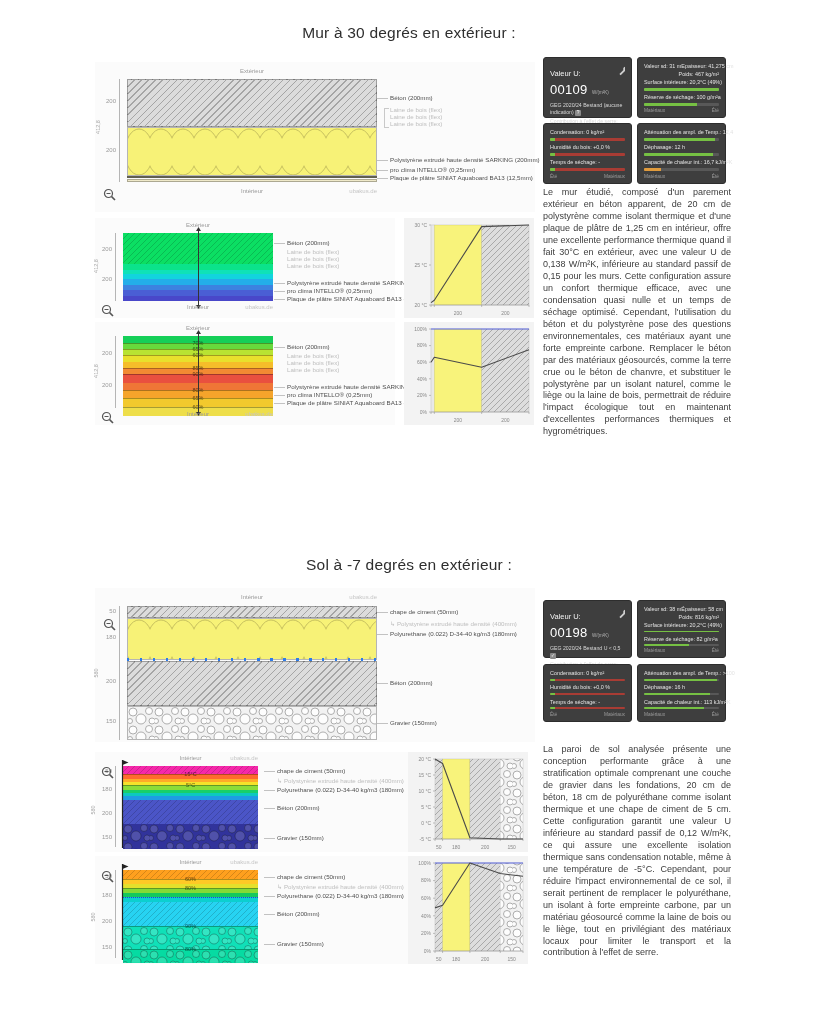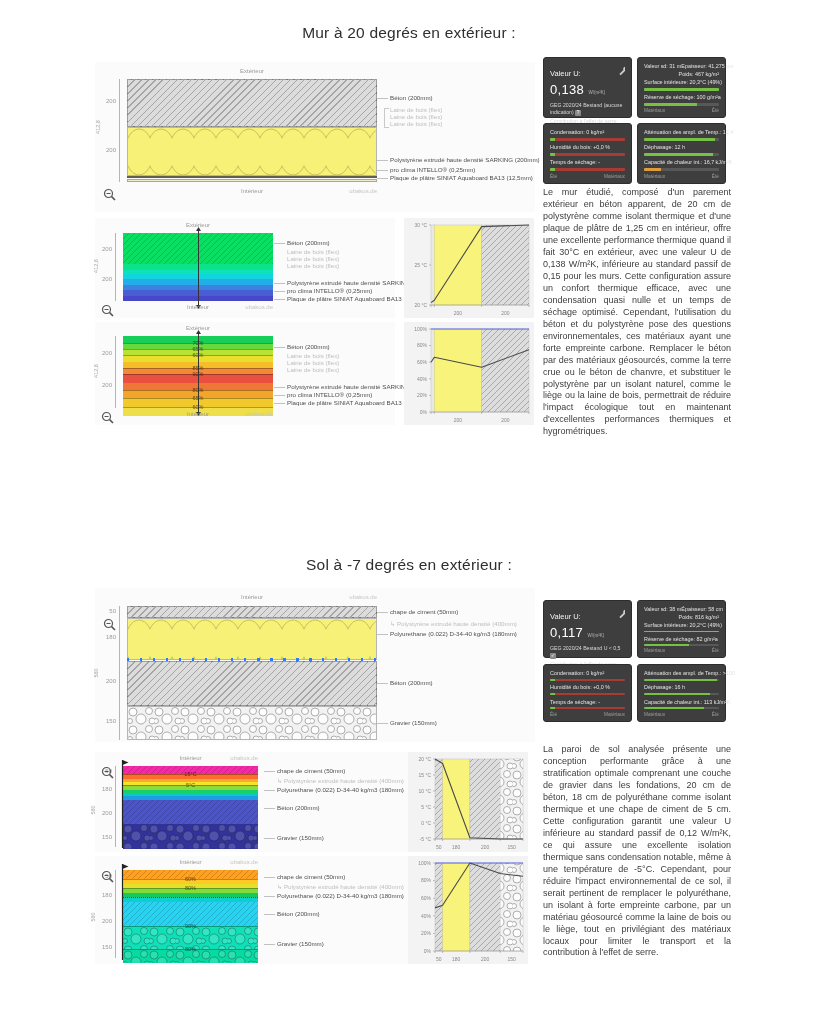"Mur à 20 degrés en" div.sec-title { text: 20 -> 30 }
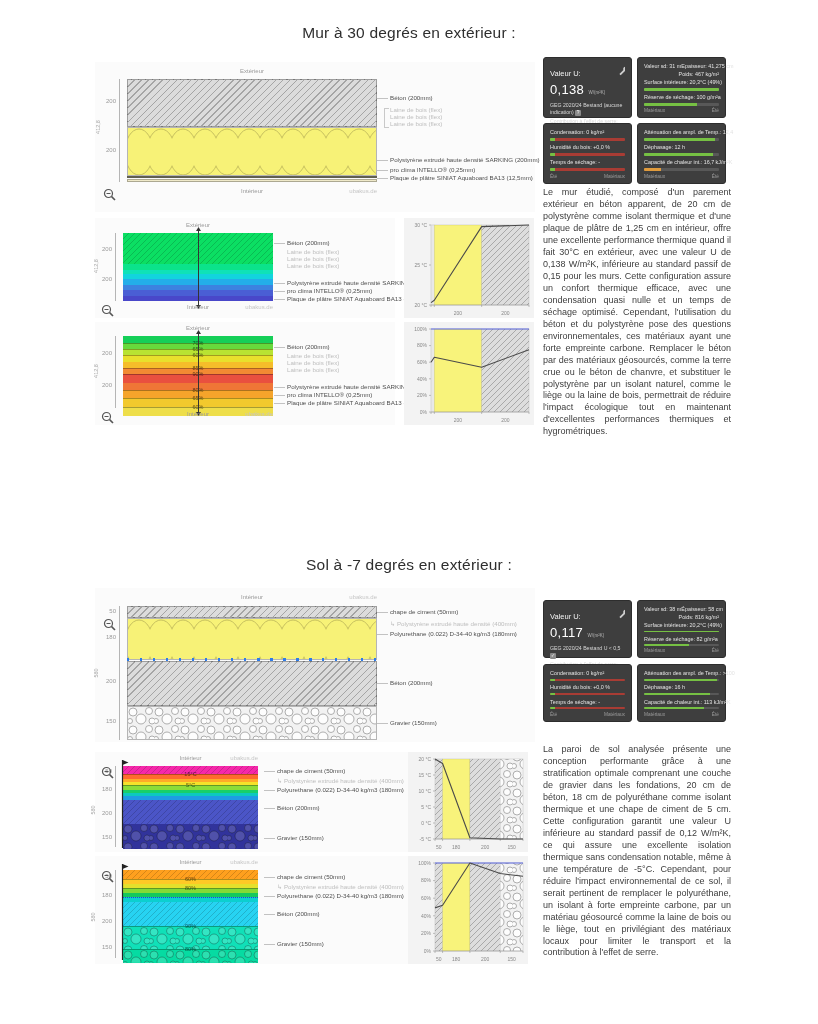"0,138" span.u-value { text: 0,138 -> 00109 }
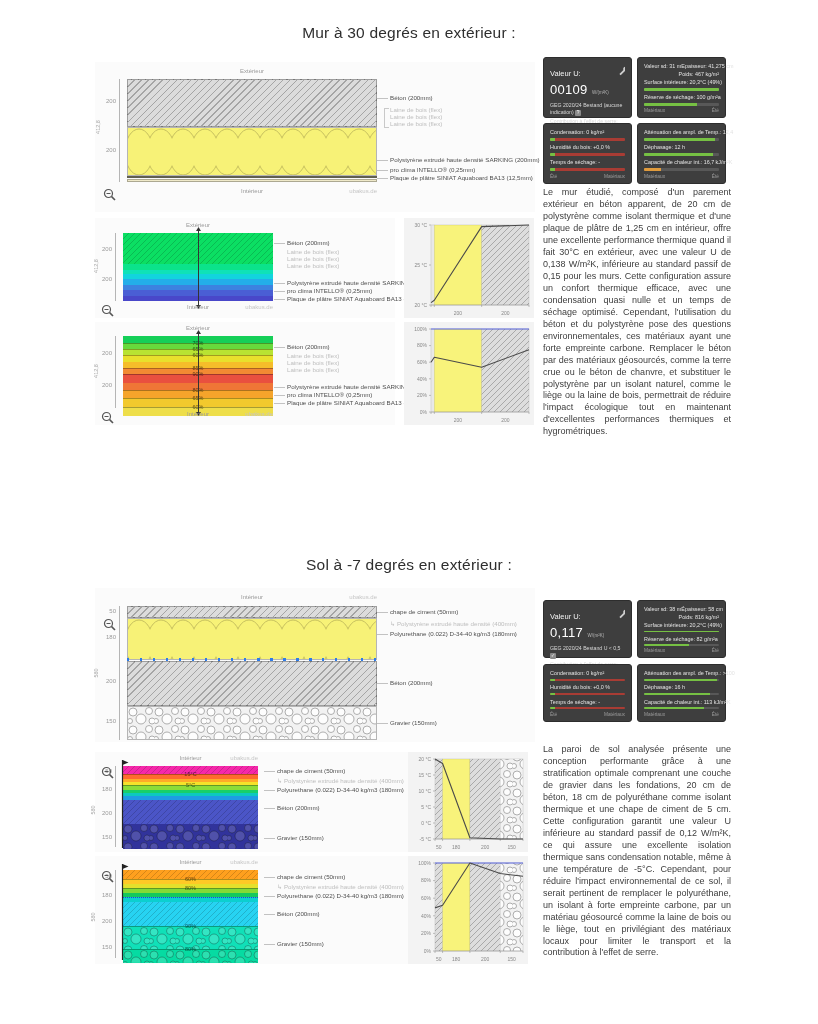"0,117" span.u-value { text: 0,117 -> 00198 }
